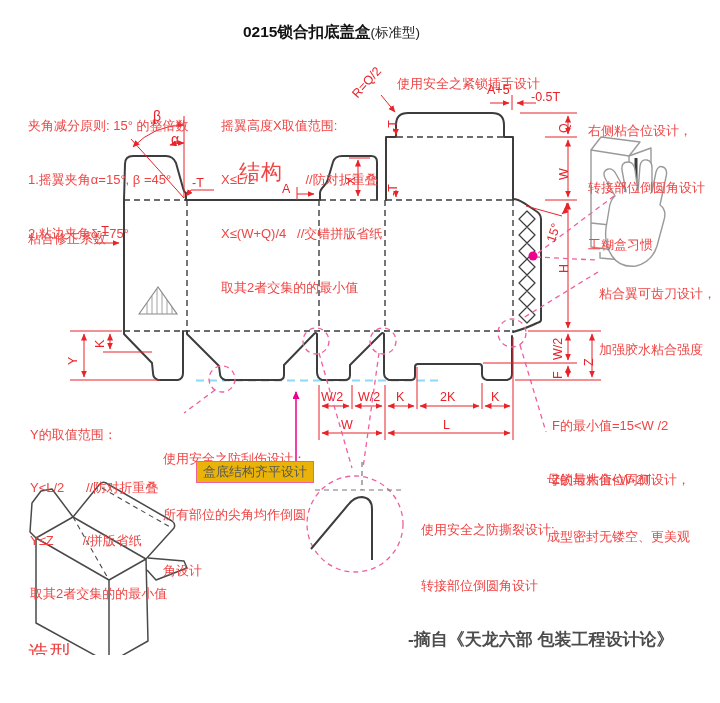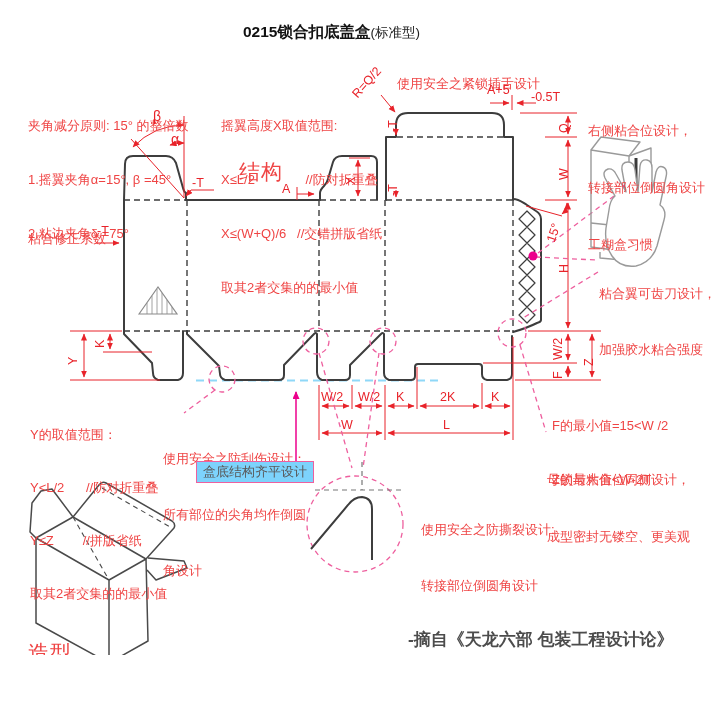"X≤(W+Q)/6 //交错拼版省纸" div { text: /6 -> /4 }
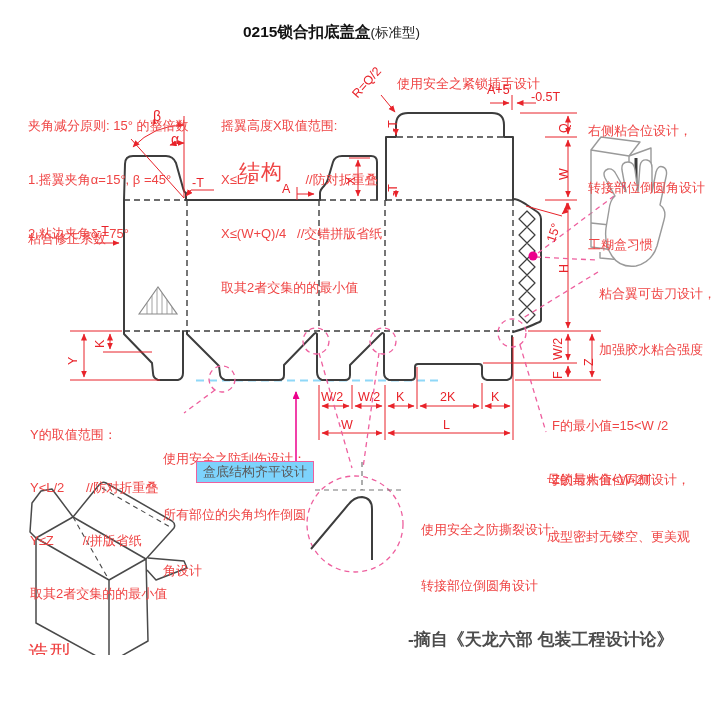"盒底结构齐平设计" .flushbox { background: #7dd3fc -> #eab308 }
